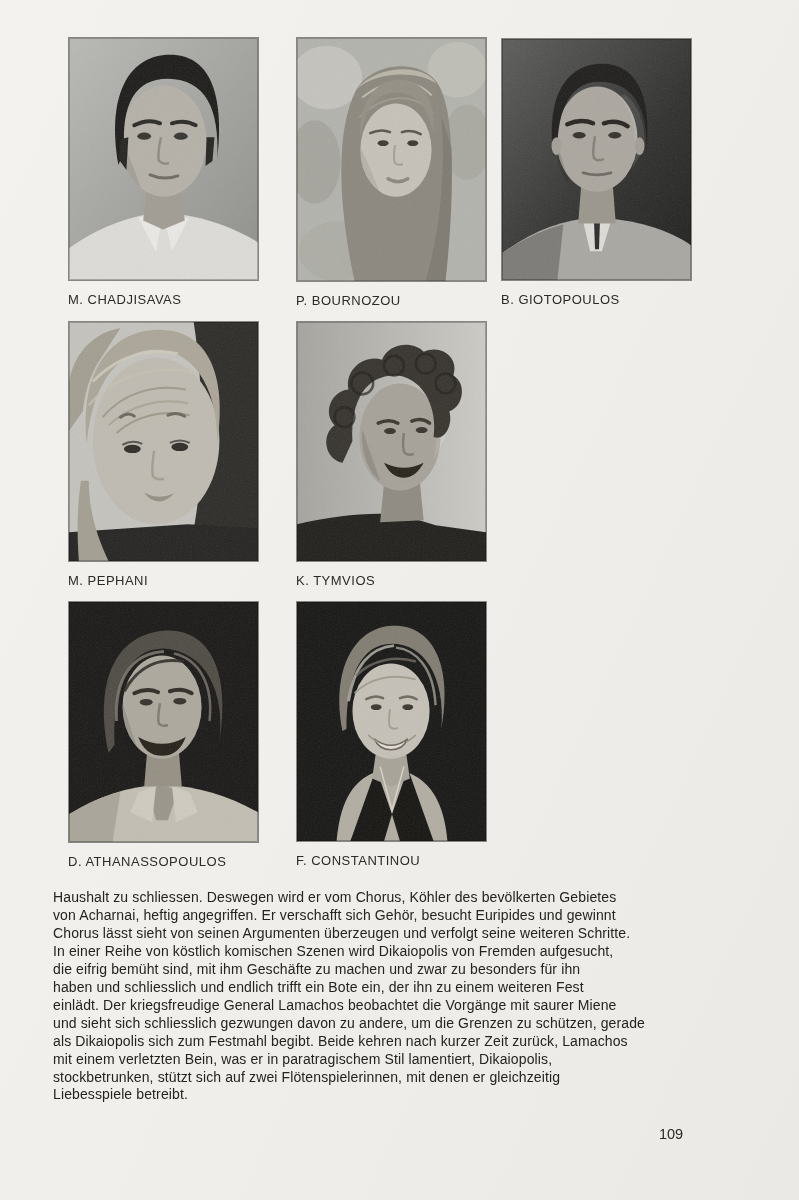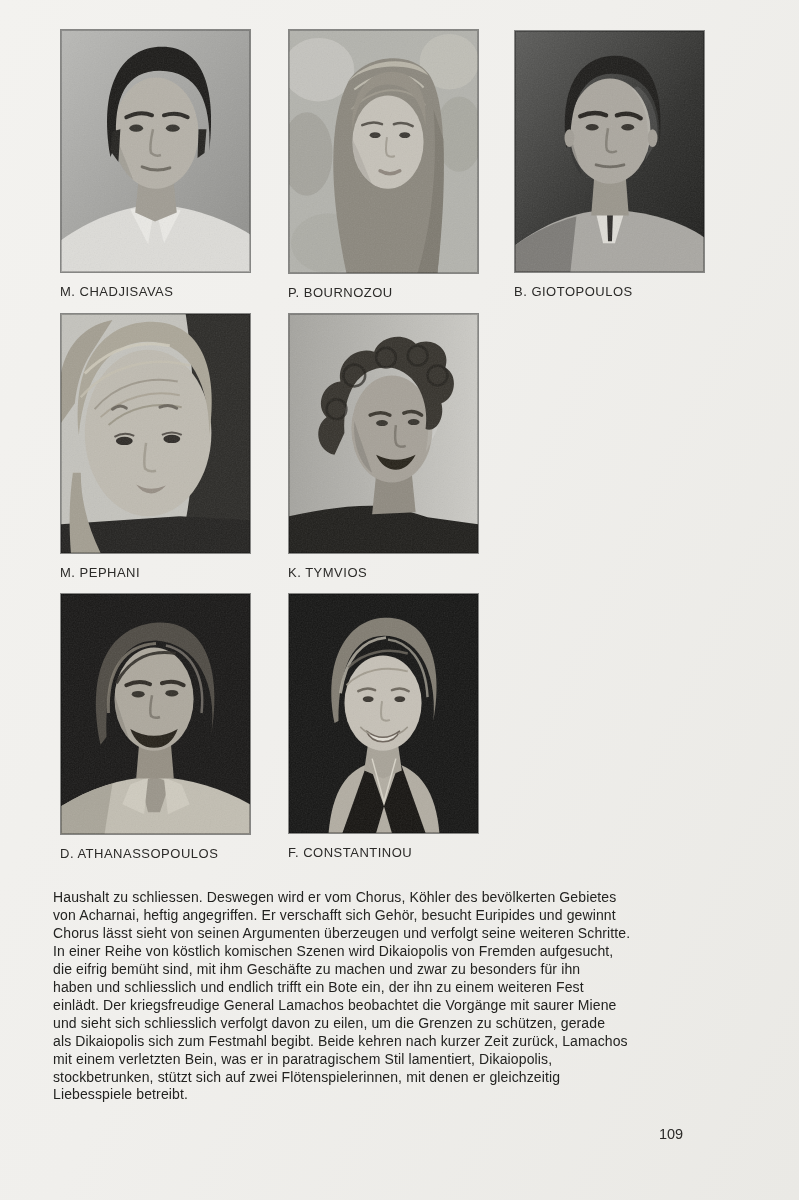"M. CHADJISAVAS" figure.portrait { margin: 0 -> 8px }
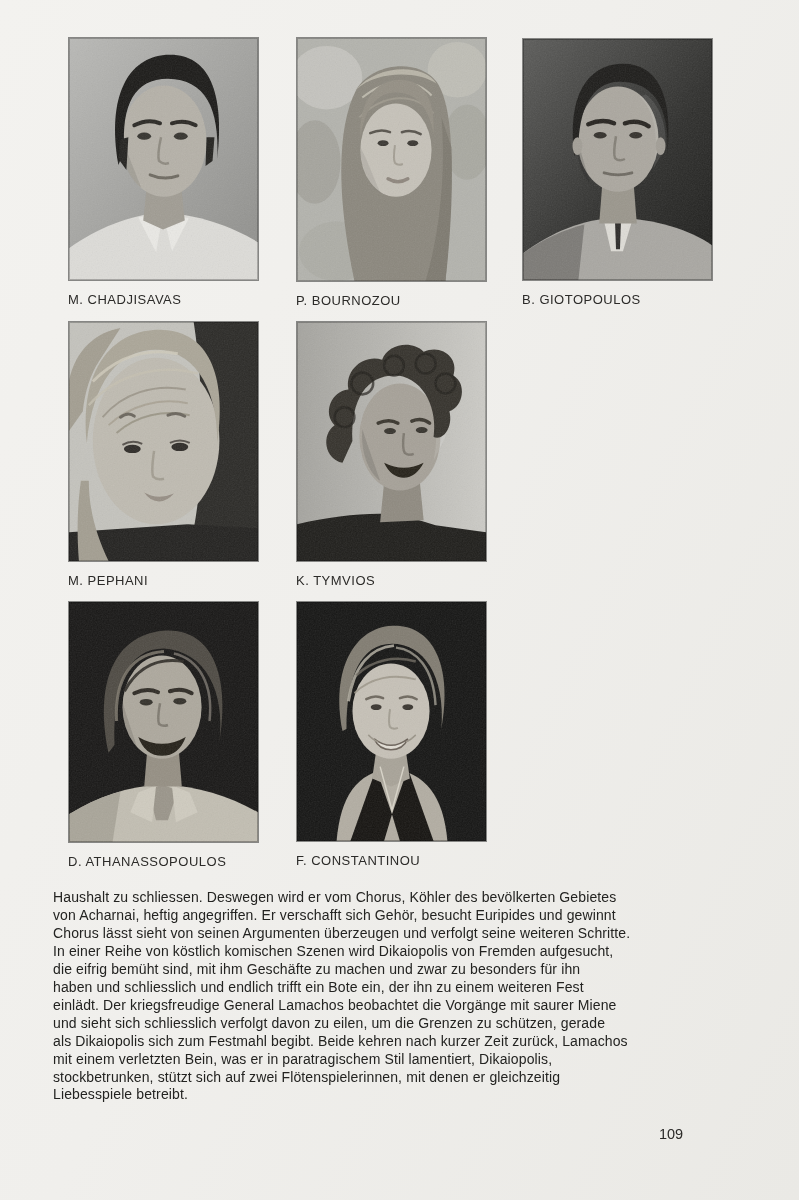"B. GIOTOPOULOS" .f3 { left: 514px -> 493px }
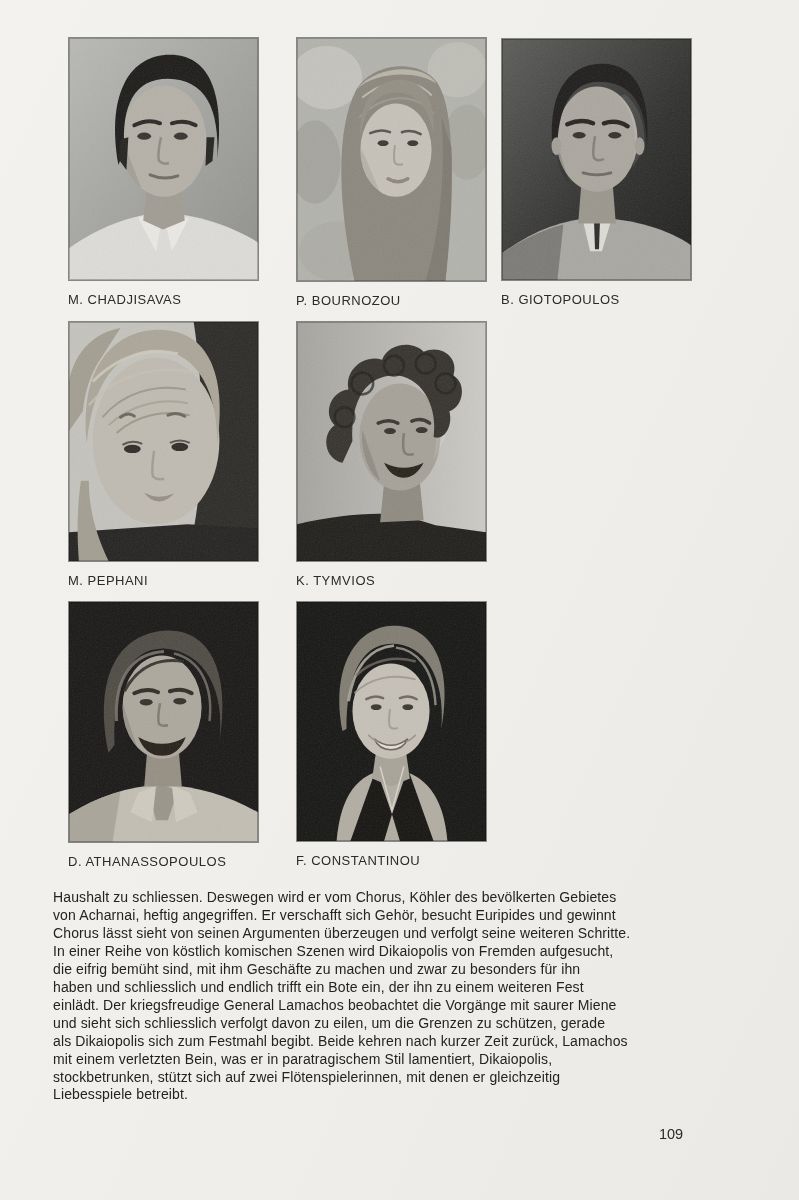"und sieht sich schliesslich verfolgt" div { text: verfolgt davon zu eilen -> gezwungen davon zu andere }
